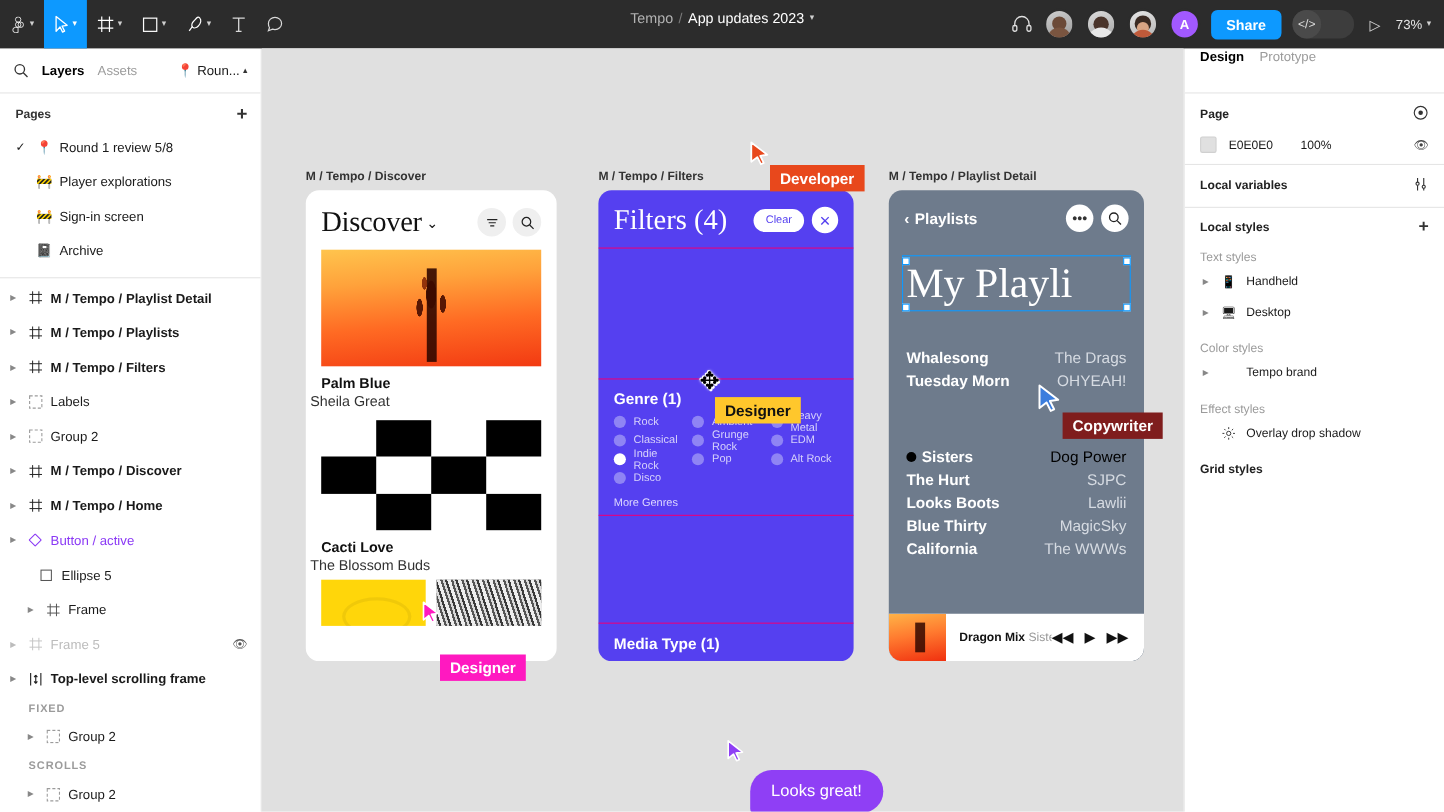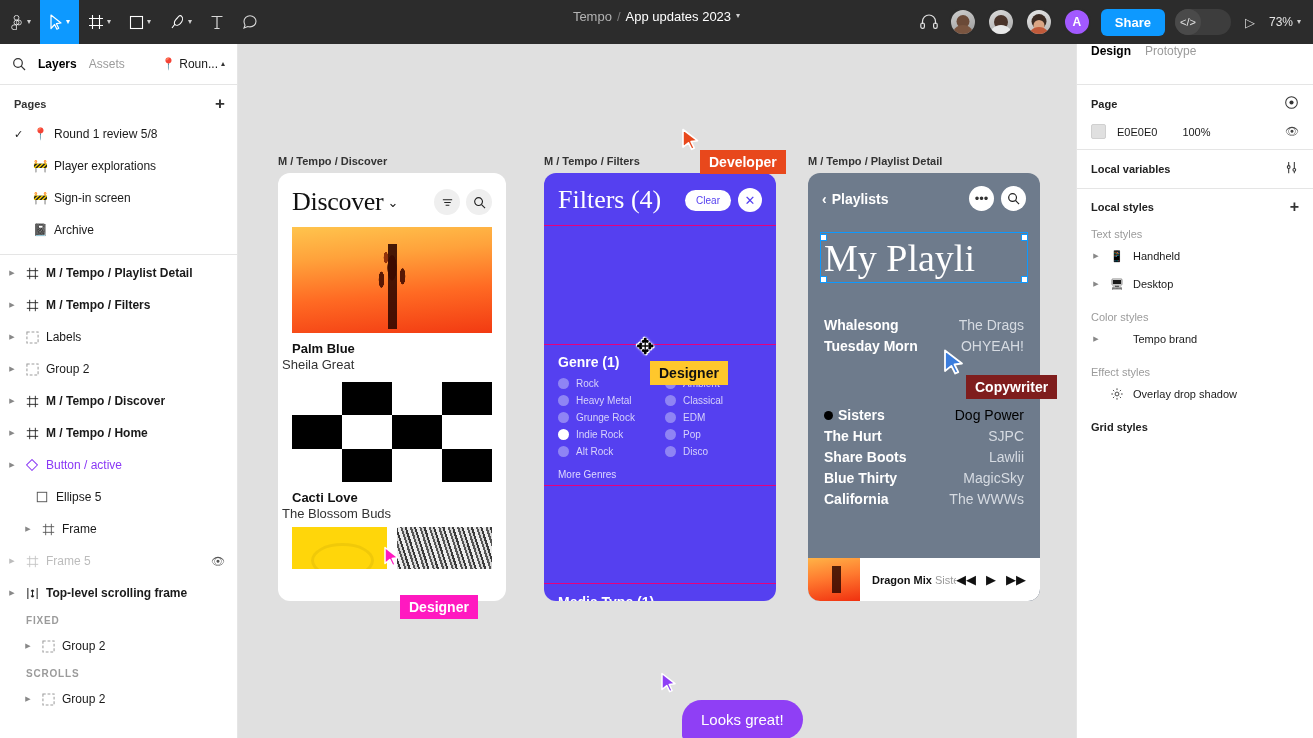"M / Tempo / Playlists" div.layer-row { html: none -> <div> <span>▶</span> <span> <svg> <g> <path></path> </g> </svg> </span> <span>M / Tempo / Playlists</span> </div> }
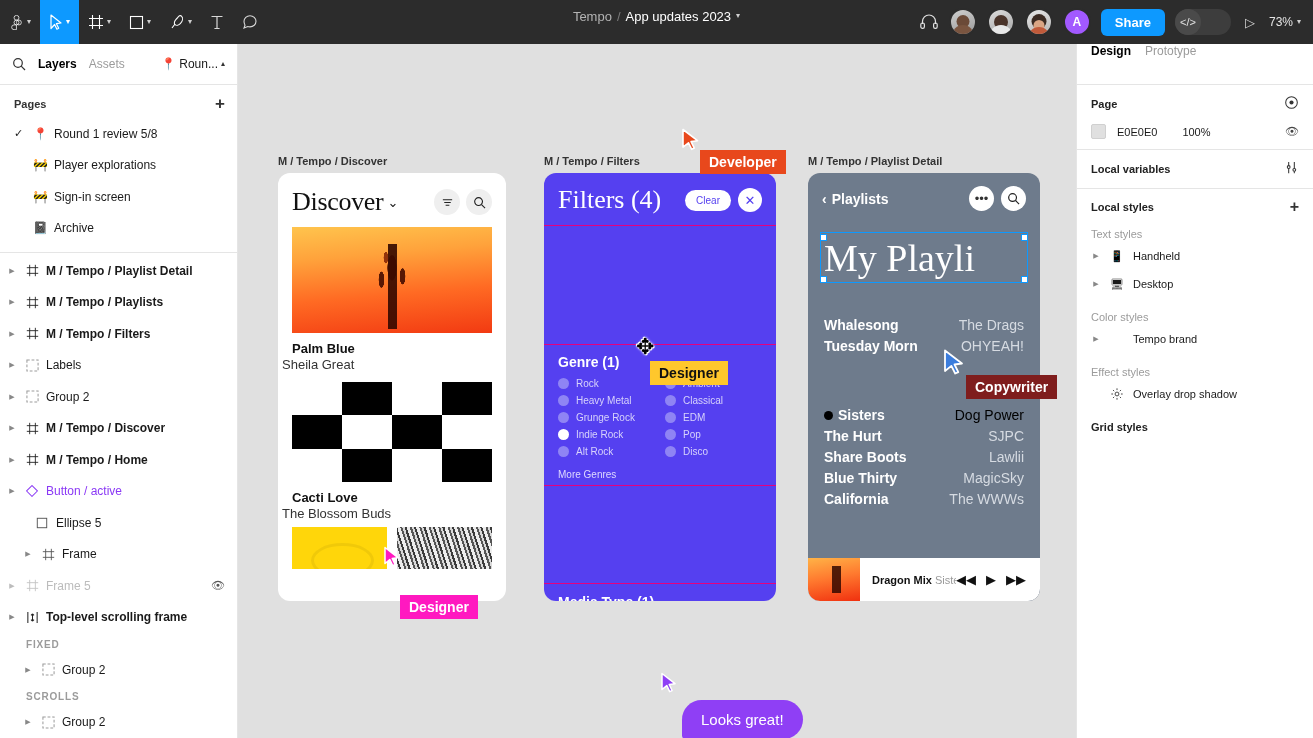"Rock" .genres { grid-template-columns: 1fr 1fr -> 1fr 1fr 1fr }
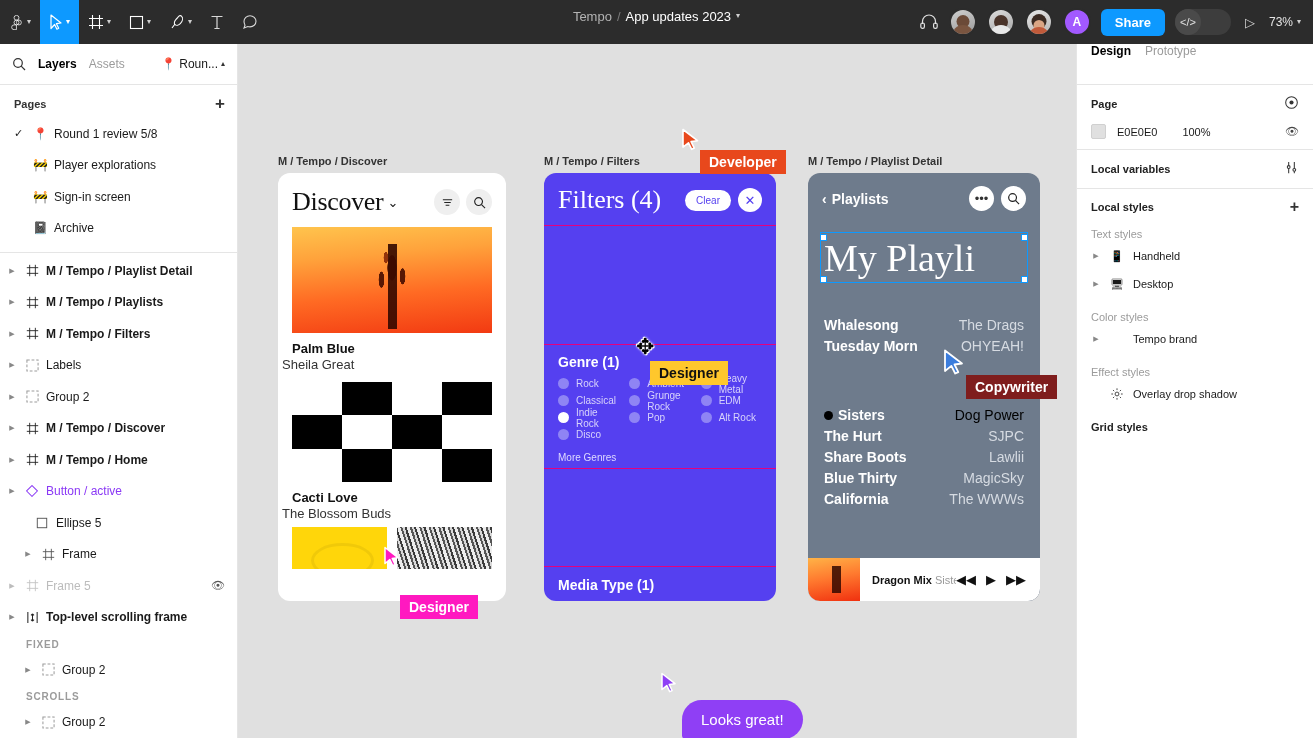"Share Boots" span.tr-name { text: Share -> Looks }
